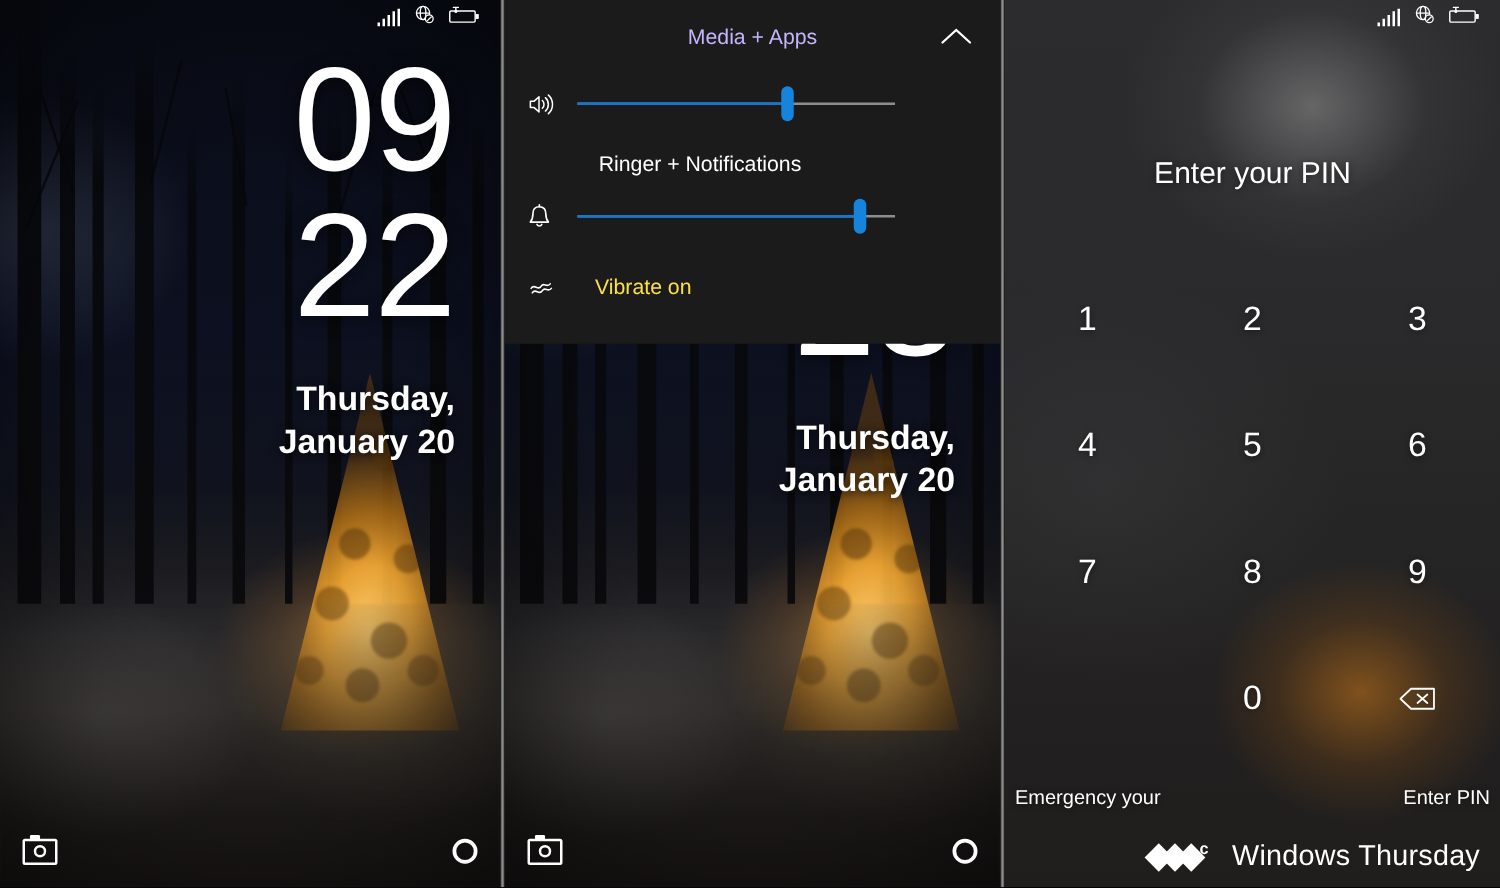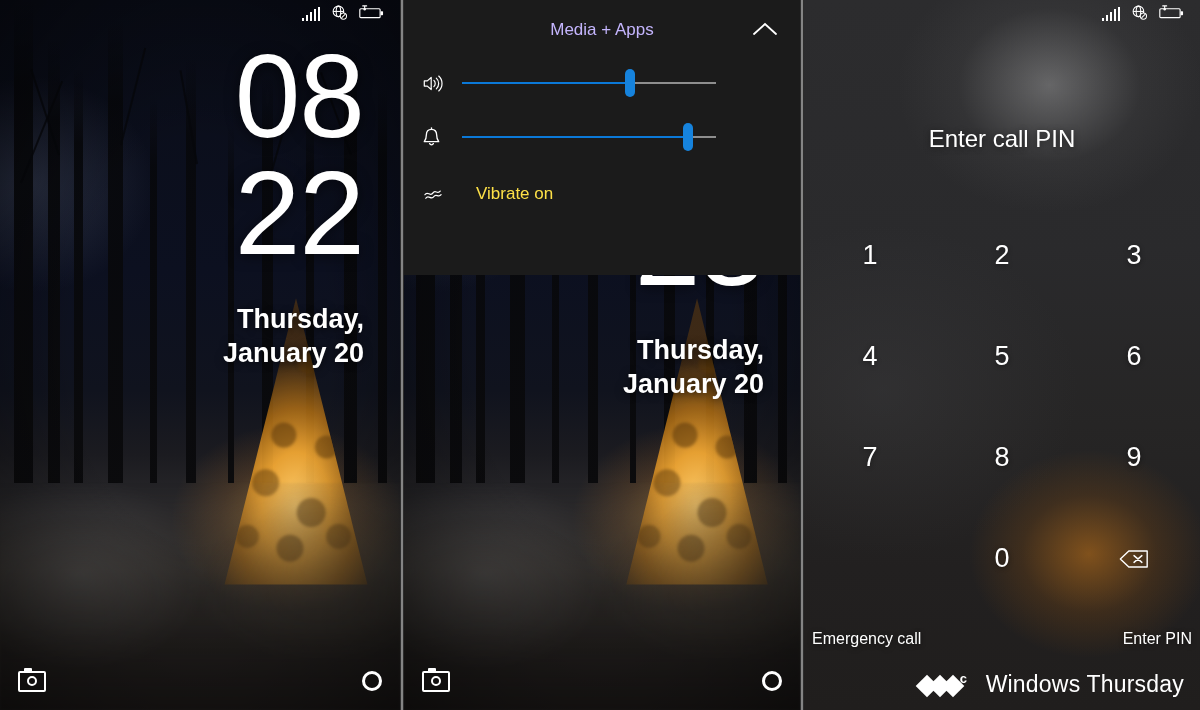"08" div.hh { text: 08 -> 09 }
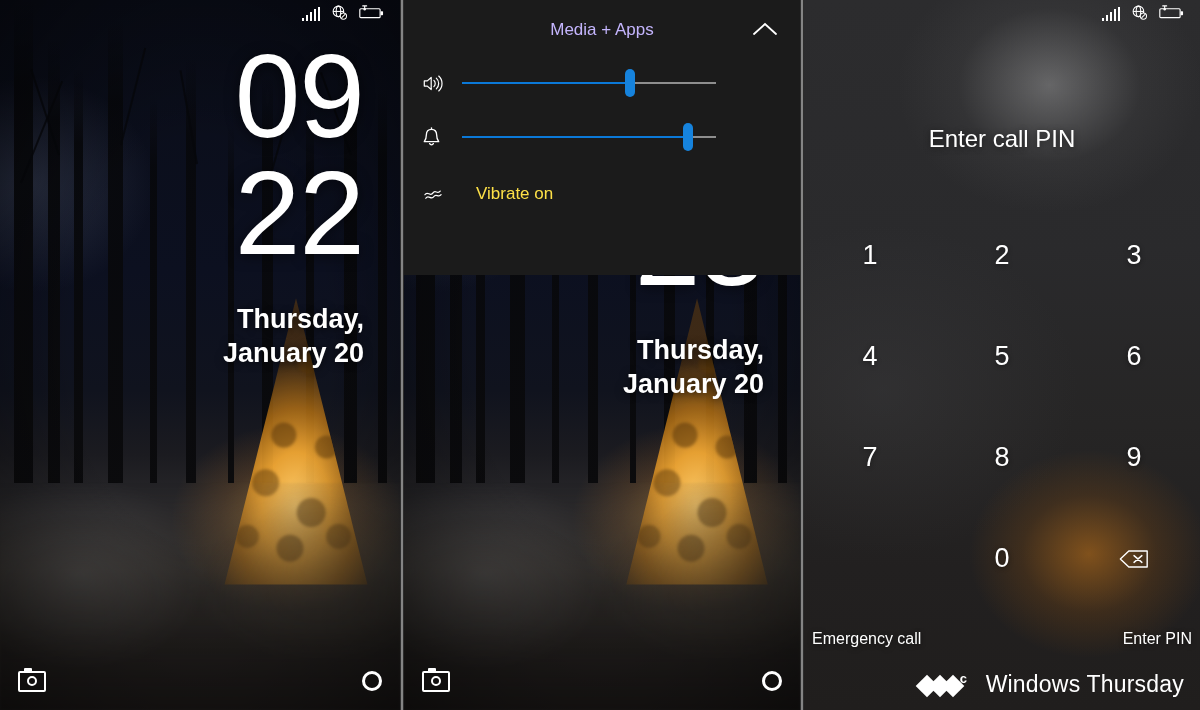"Ringer + Notifications" div.vol-sublabel { html: none -> <div>Ringer + Notifications</div> }
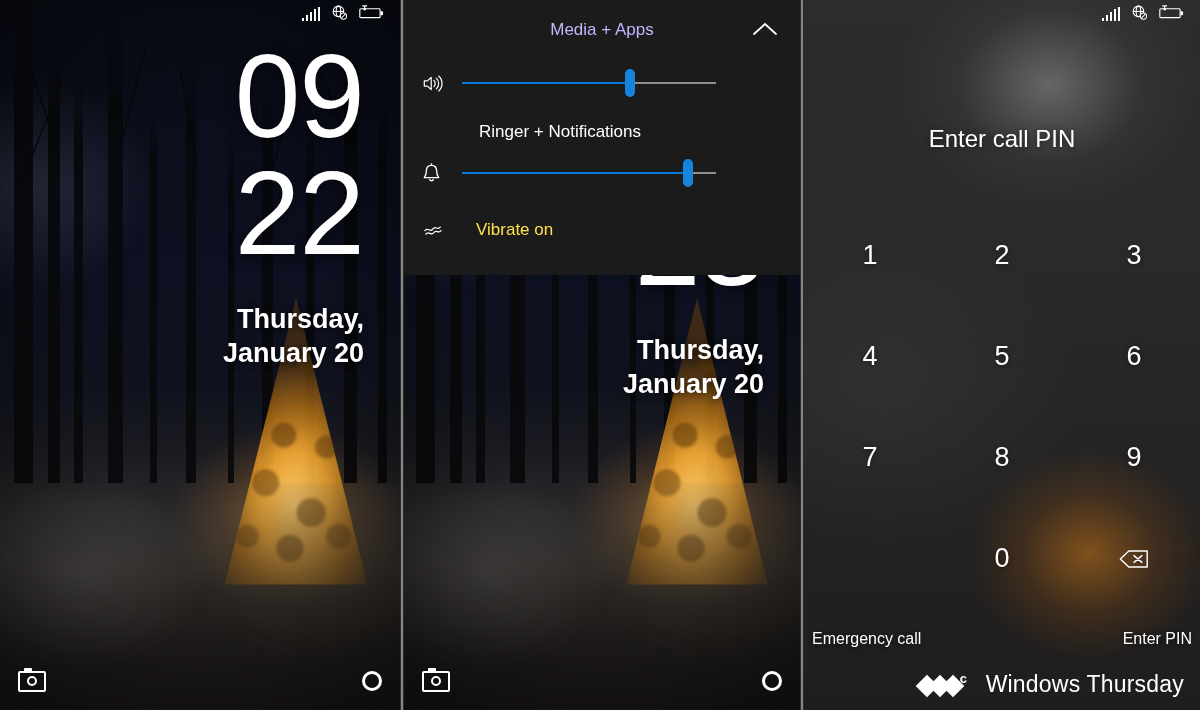"Enter call PIN" div.pin-title { text: call -> your }
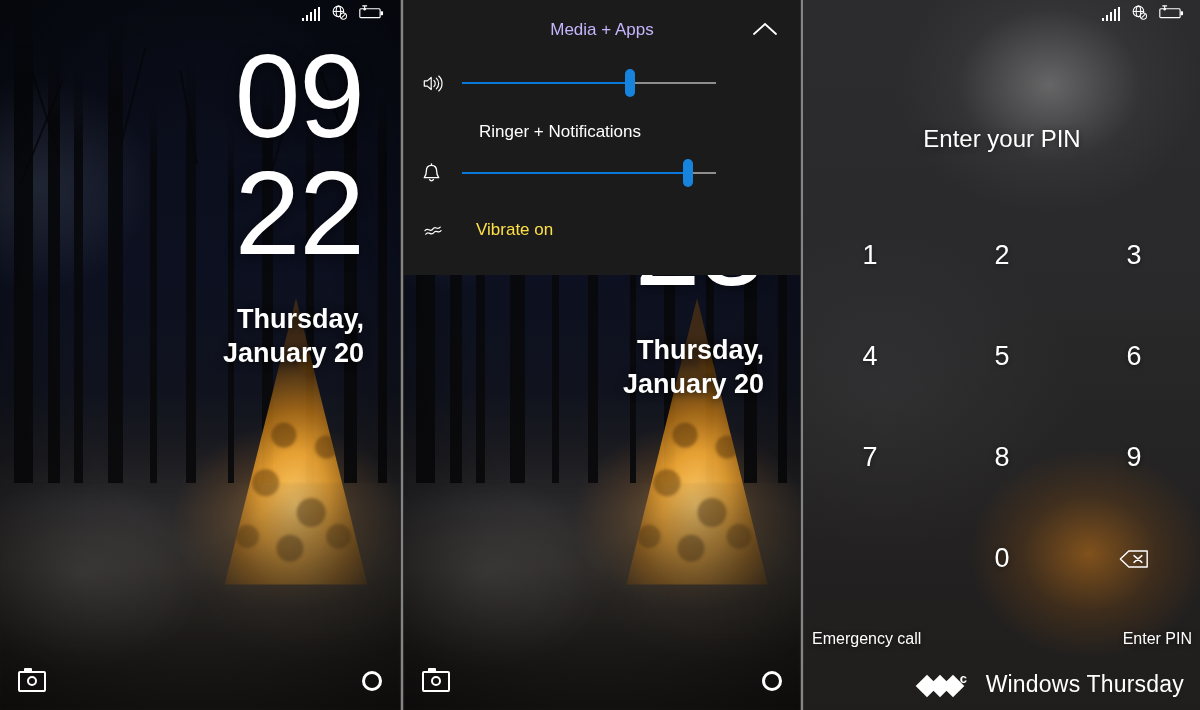"Emergency call" span { text: call -> your }
